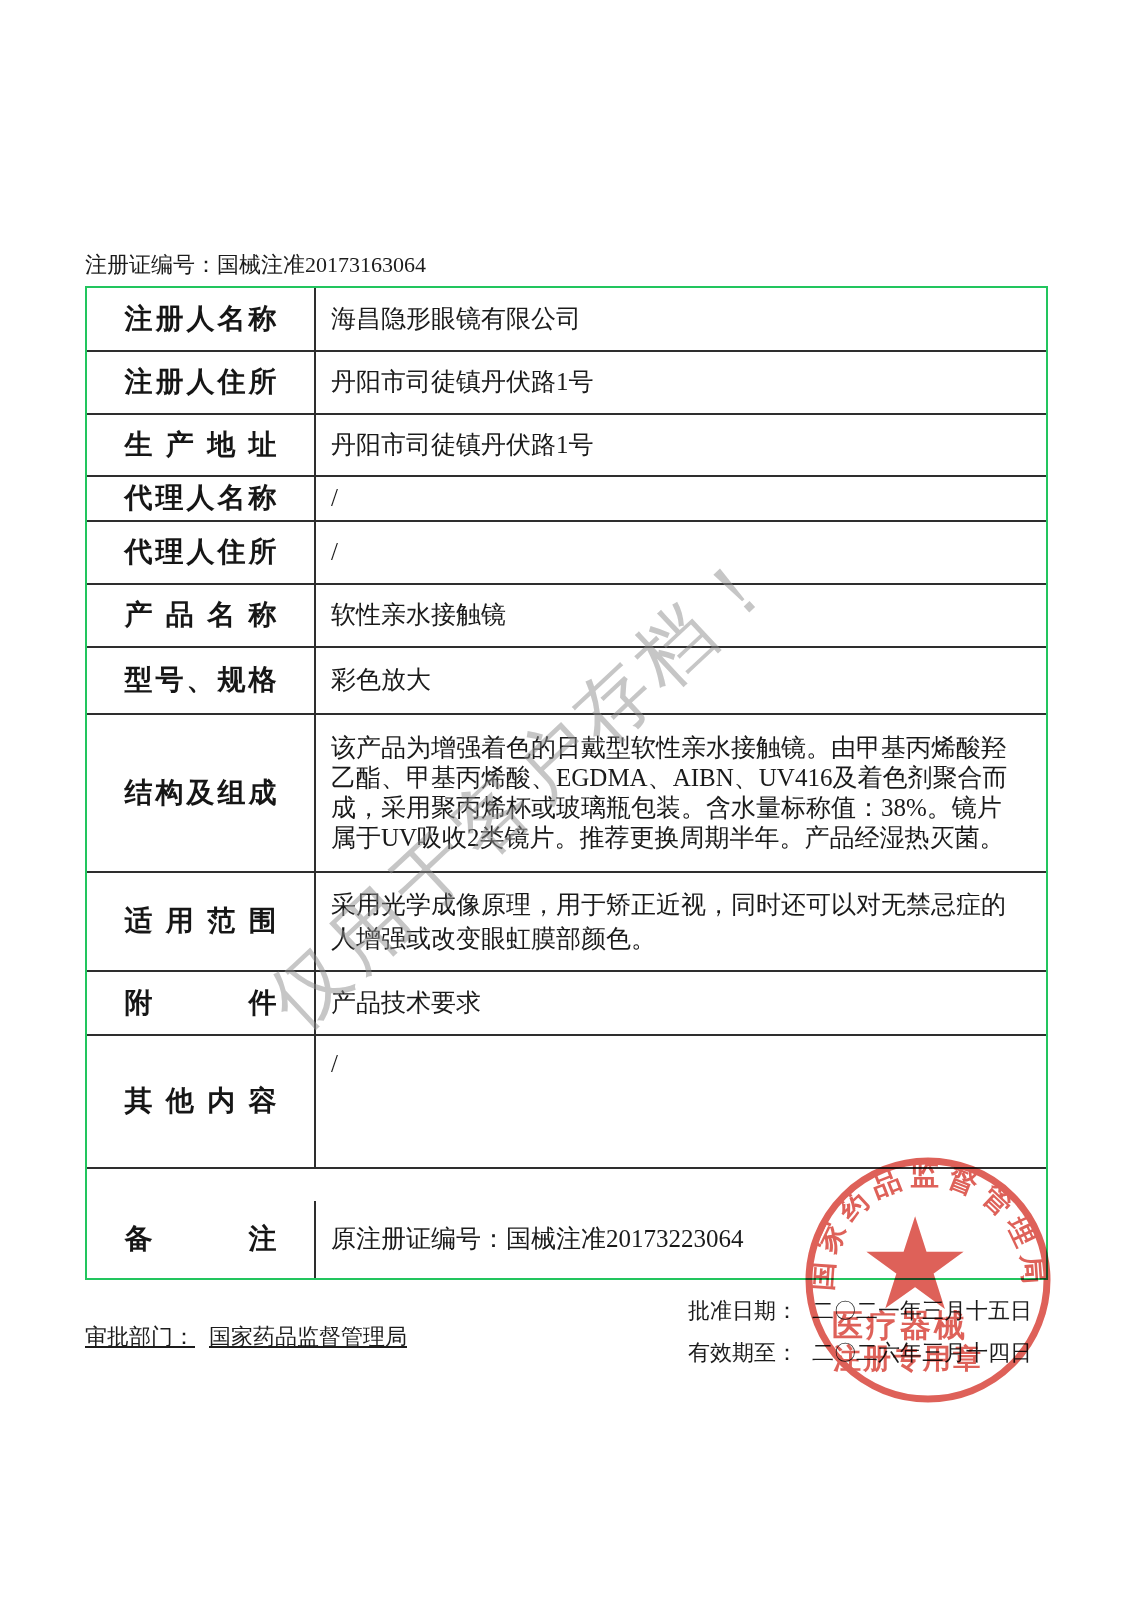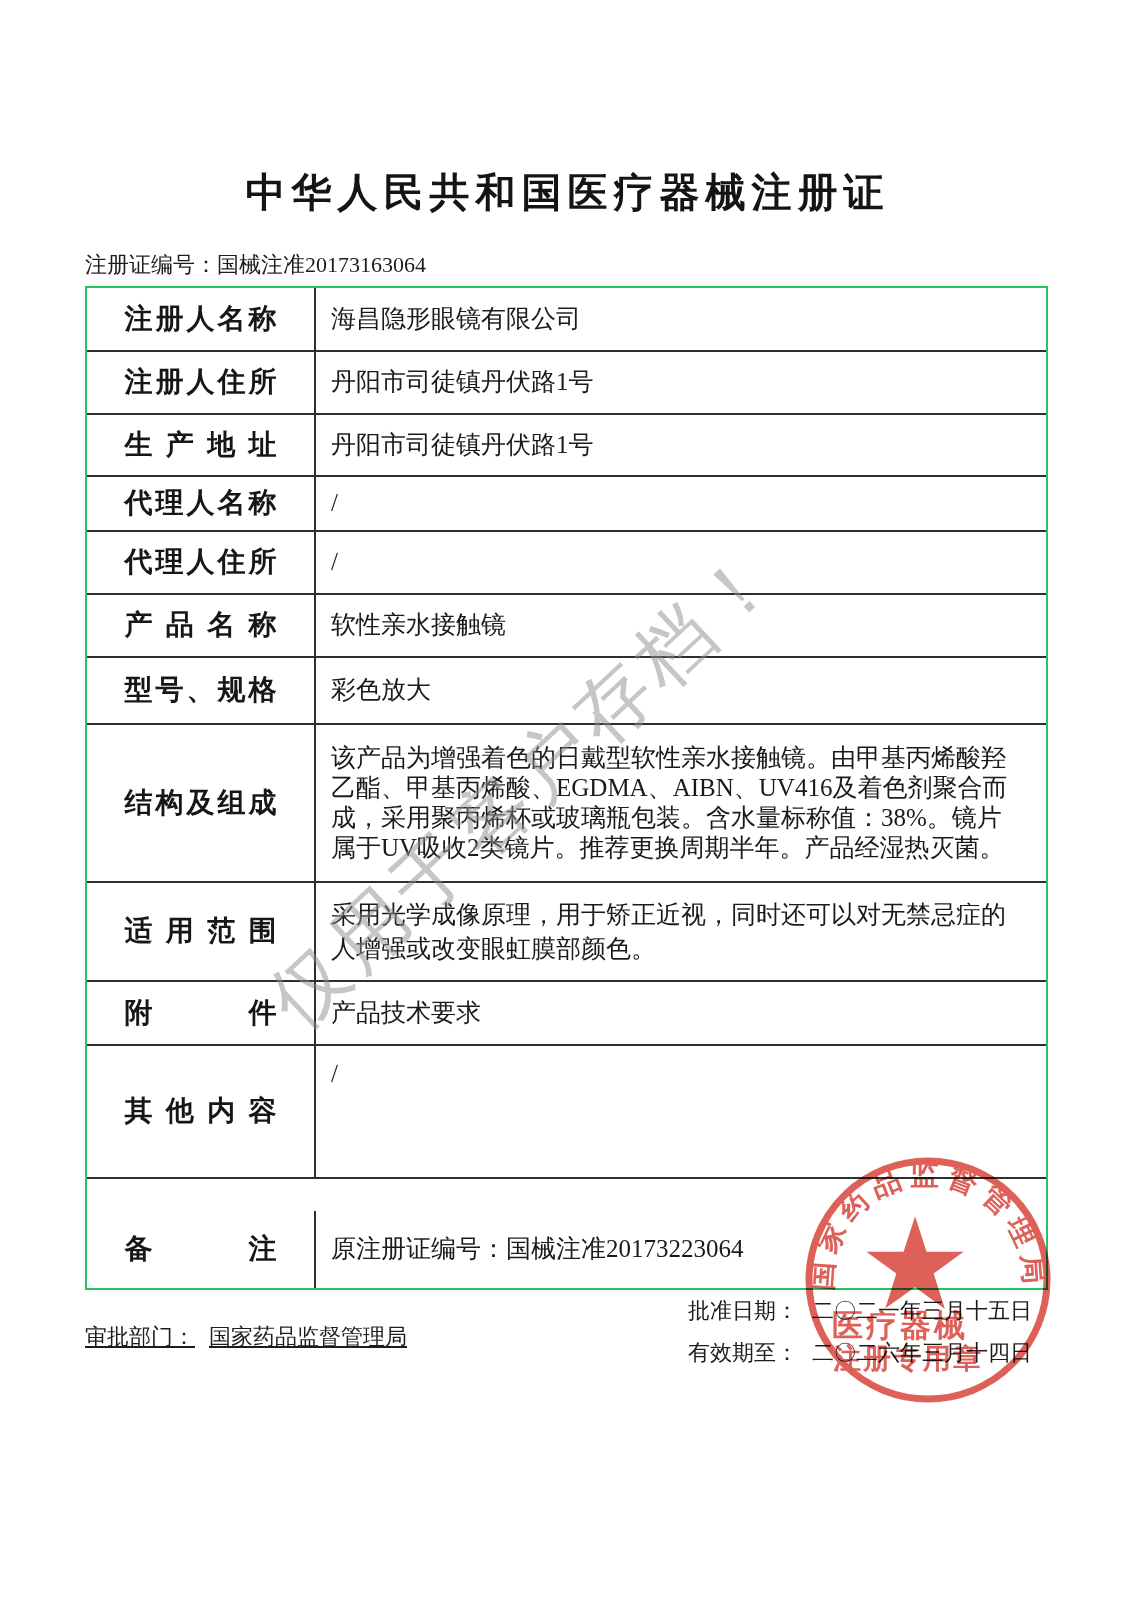"中华人民共和国医疗器械注册证" h1.doc-title { html: <h1>中华人民共和国医疗器械注册证</h1> -> none }
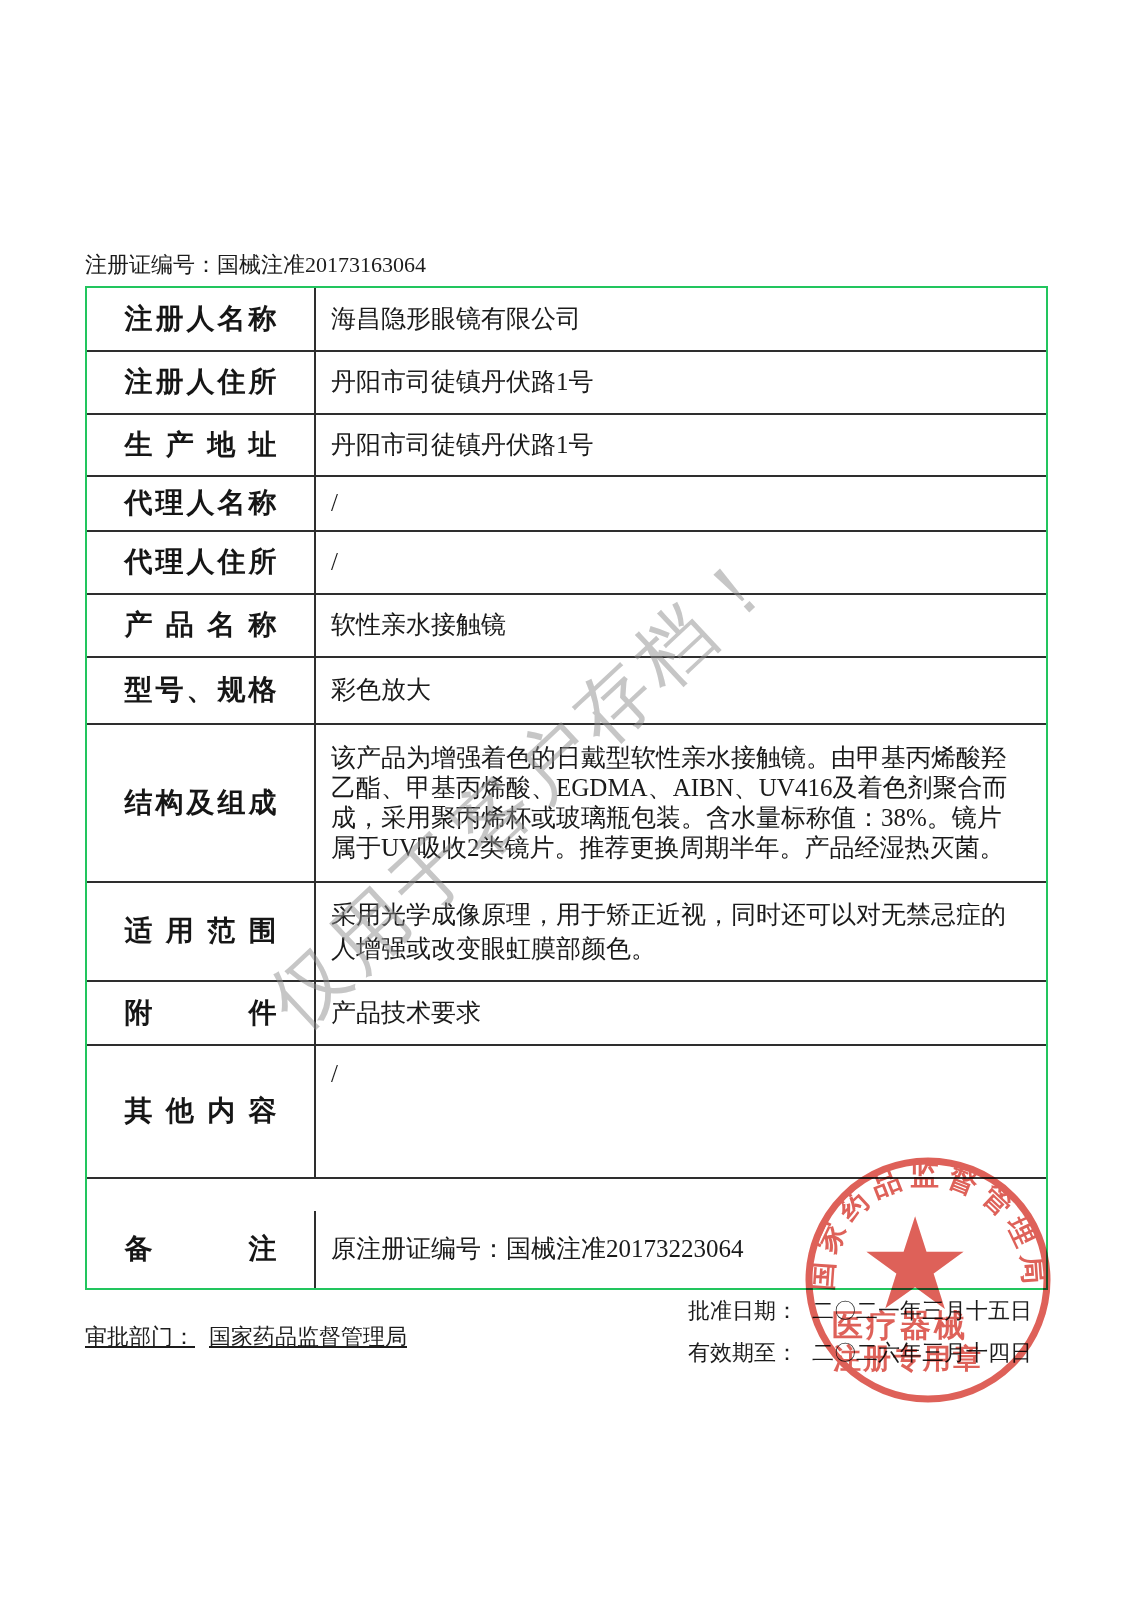"代理人名称" .trow:nth-child(4) { height: 55px -> 45px }
